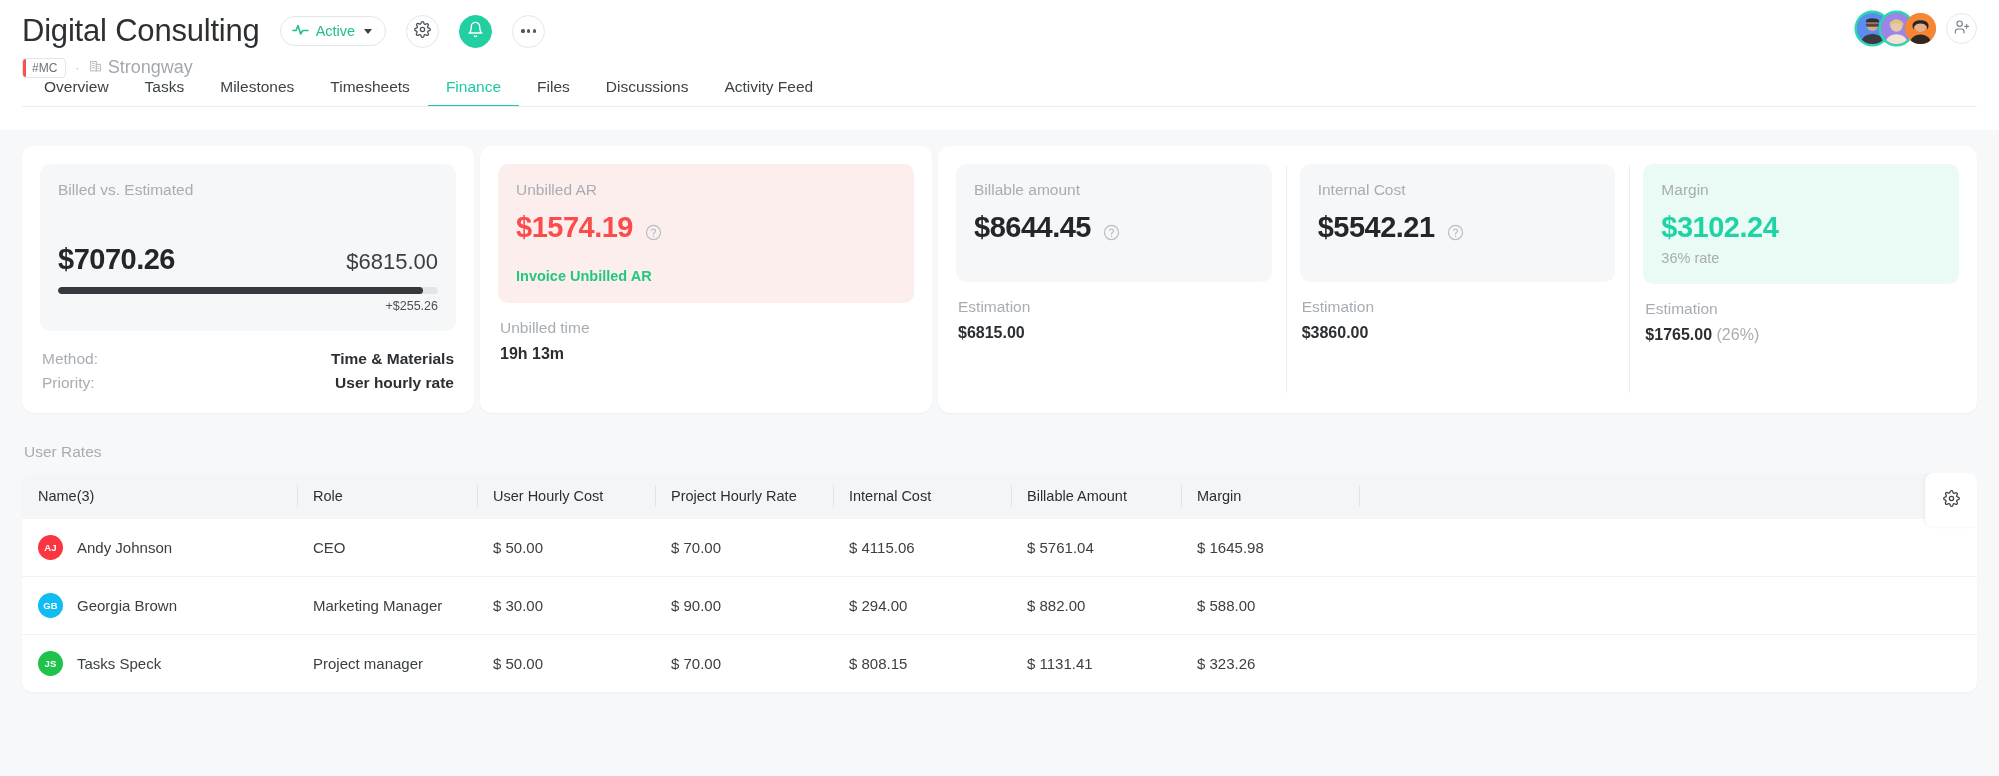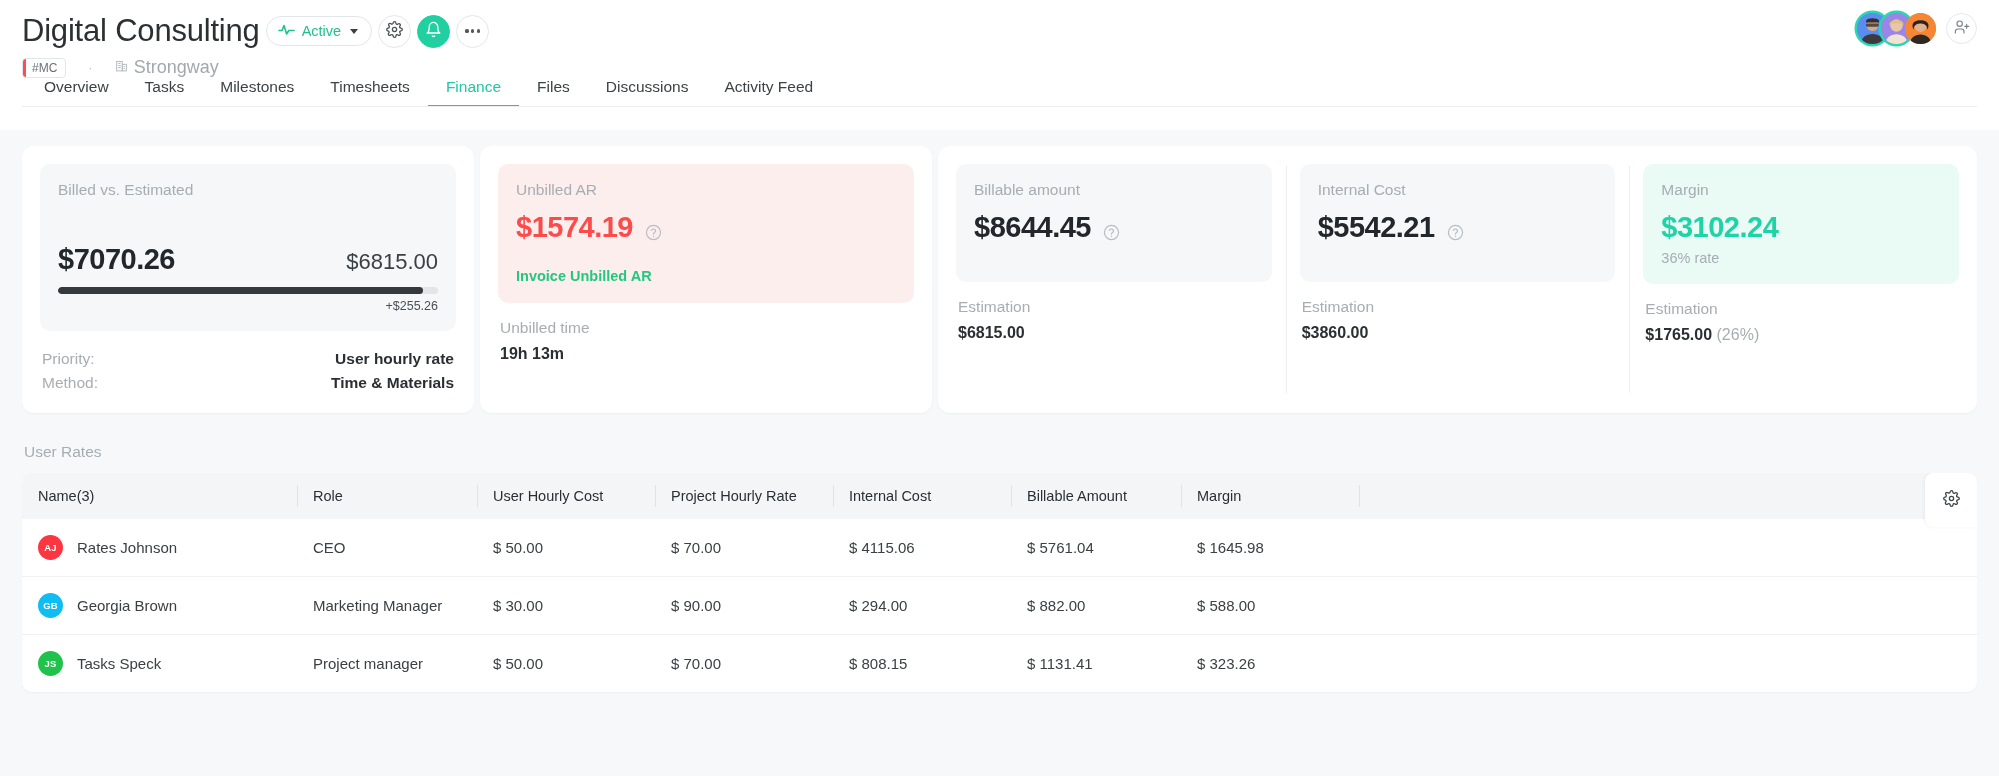"Digital Consulting" .title-row { gap: 6px -> 20px }
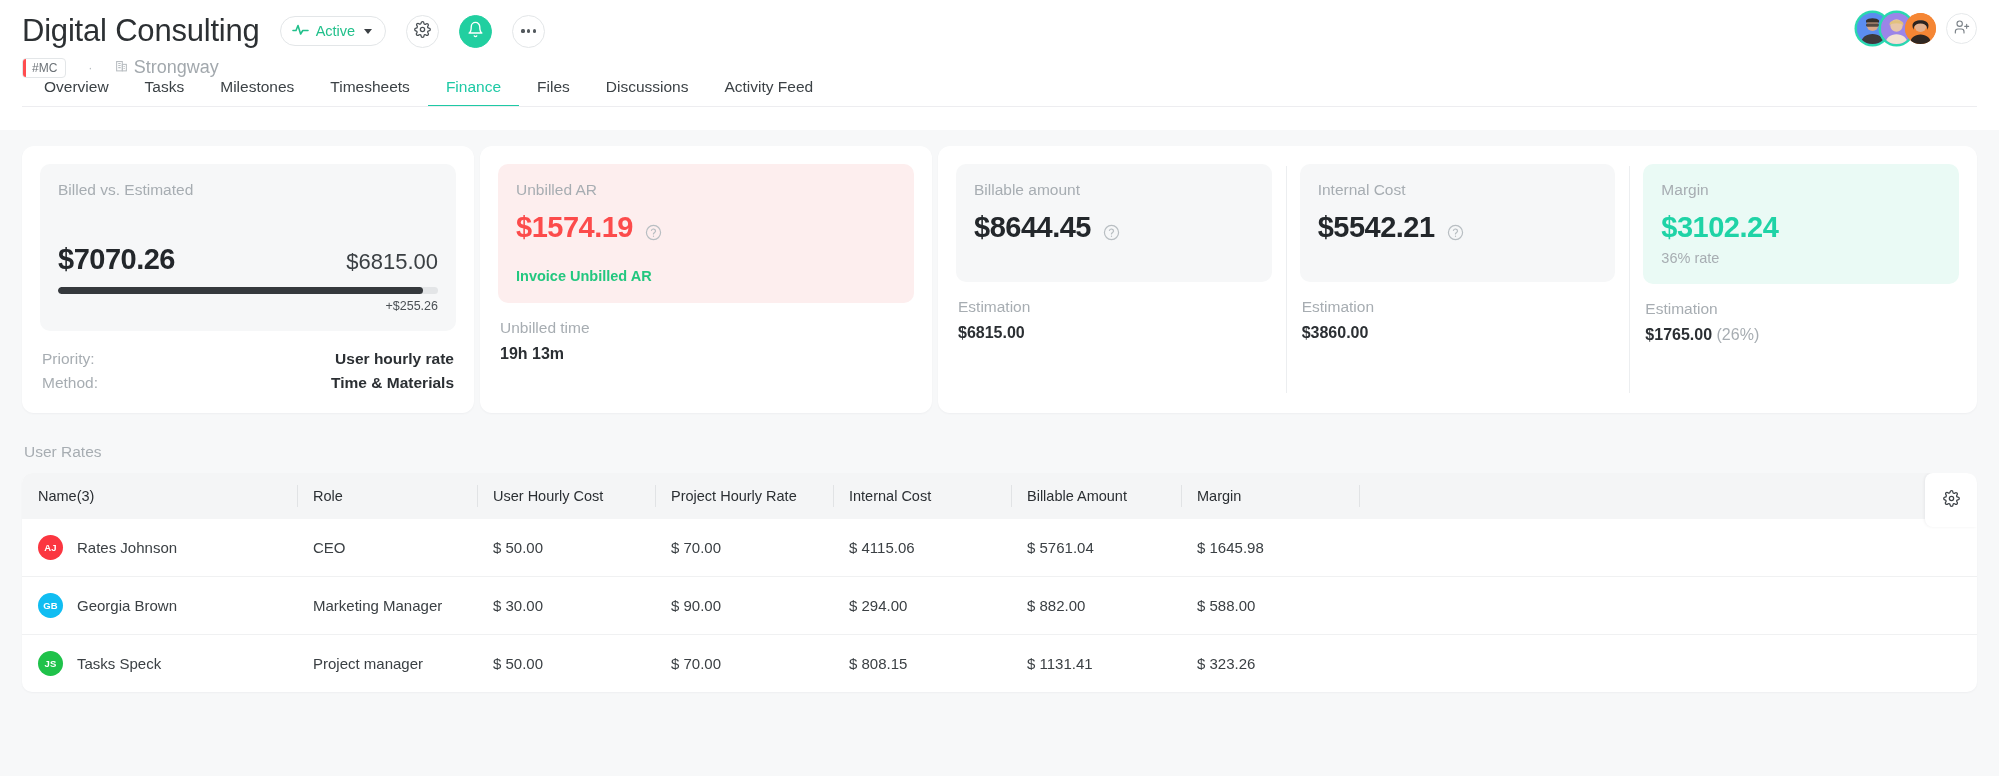"#MC" .sub-row { gap: 22px -> 9px }
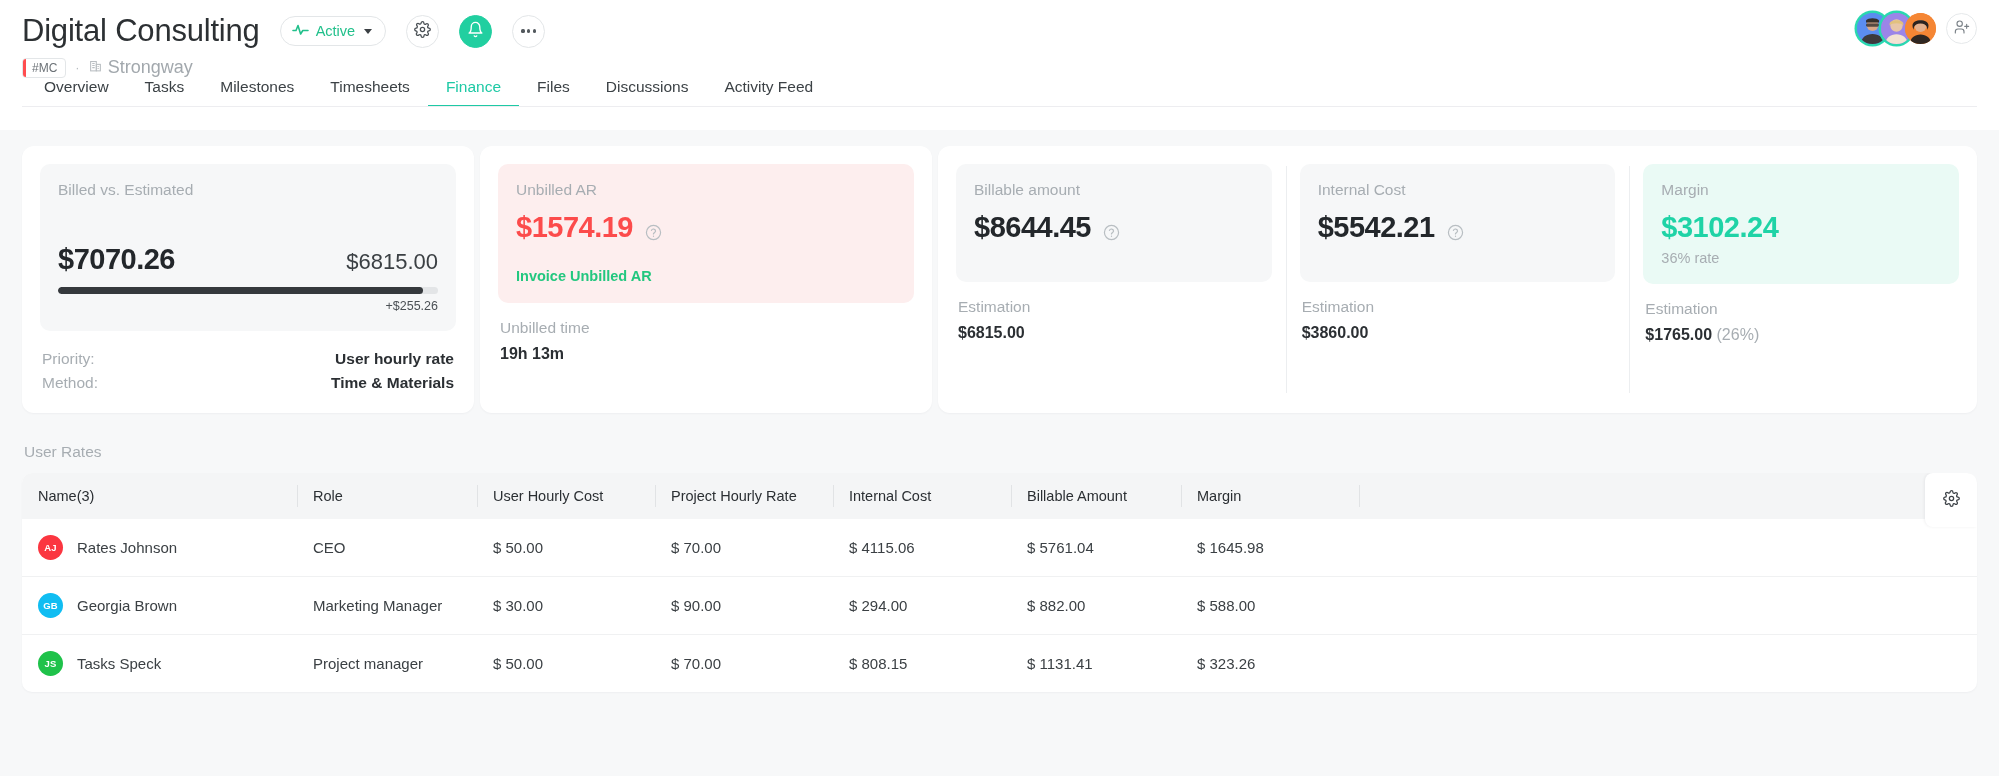"Priority:" div.meta-row { order: before "Method:" -> after "Method:" }
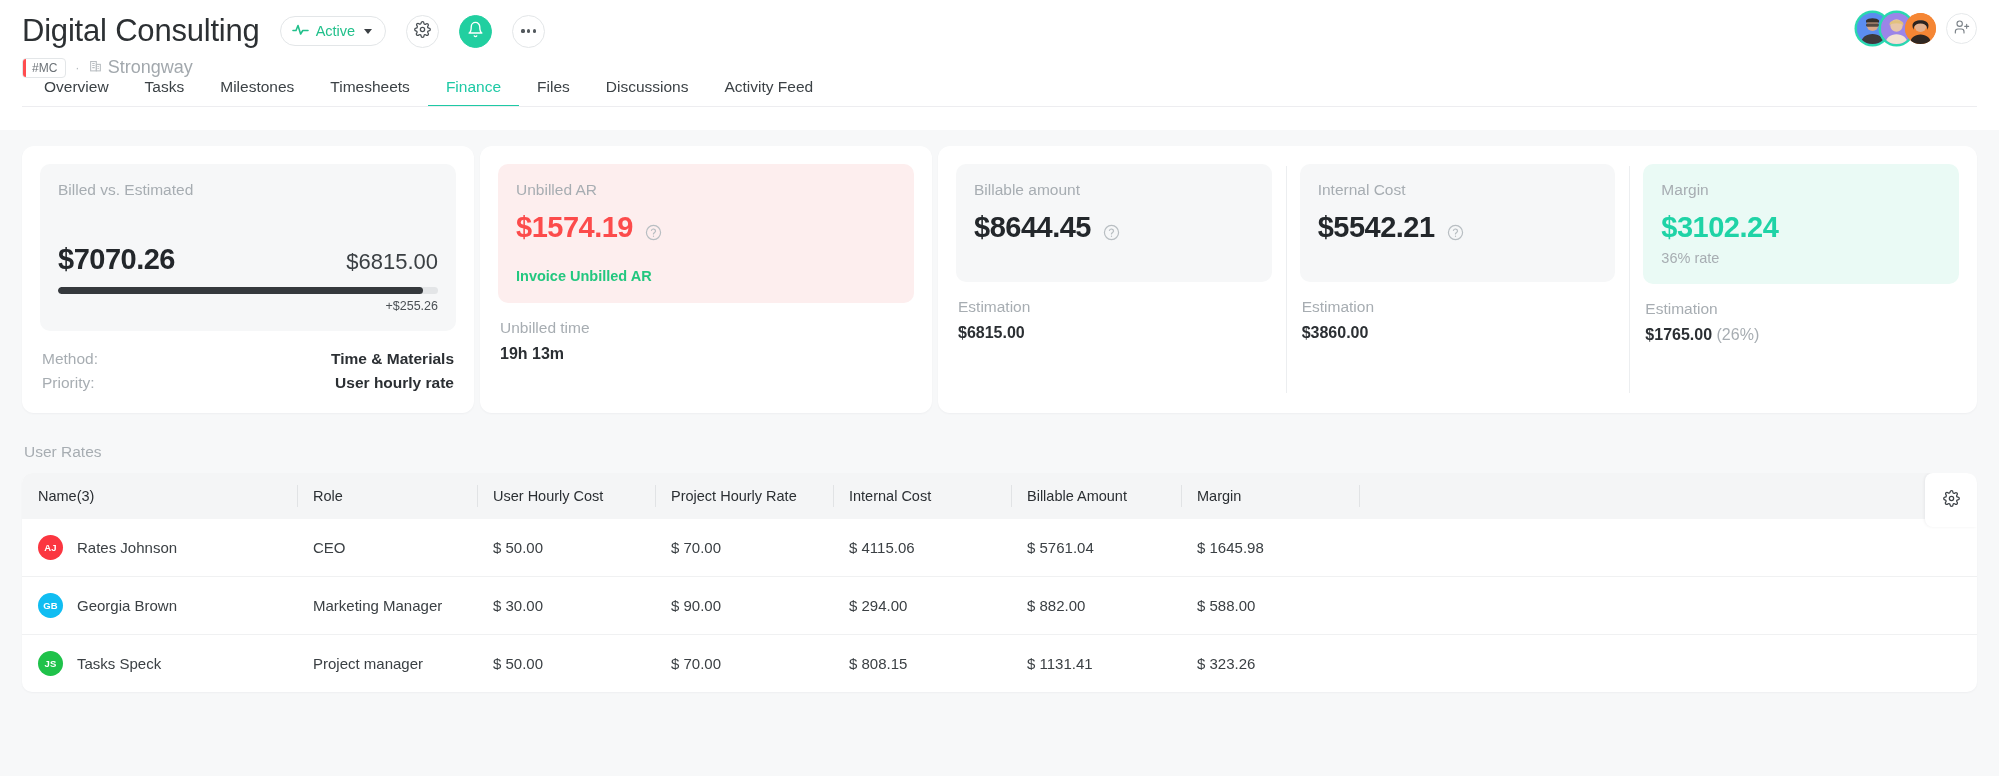"Rates Johnson" span { text: Rates -> Andy }
